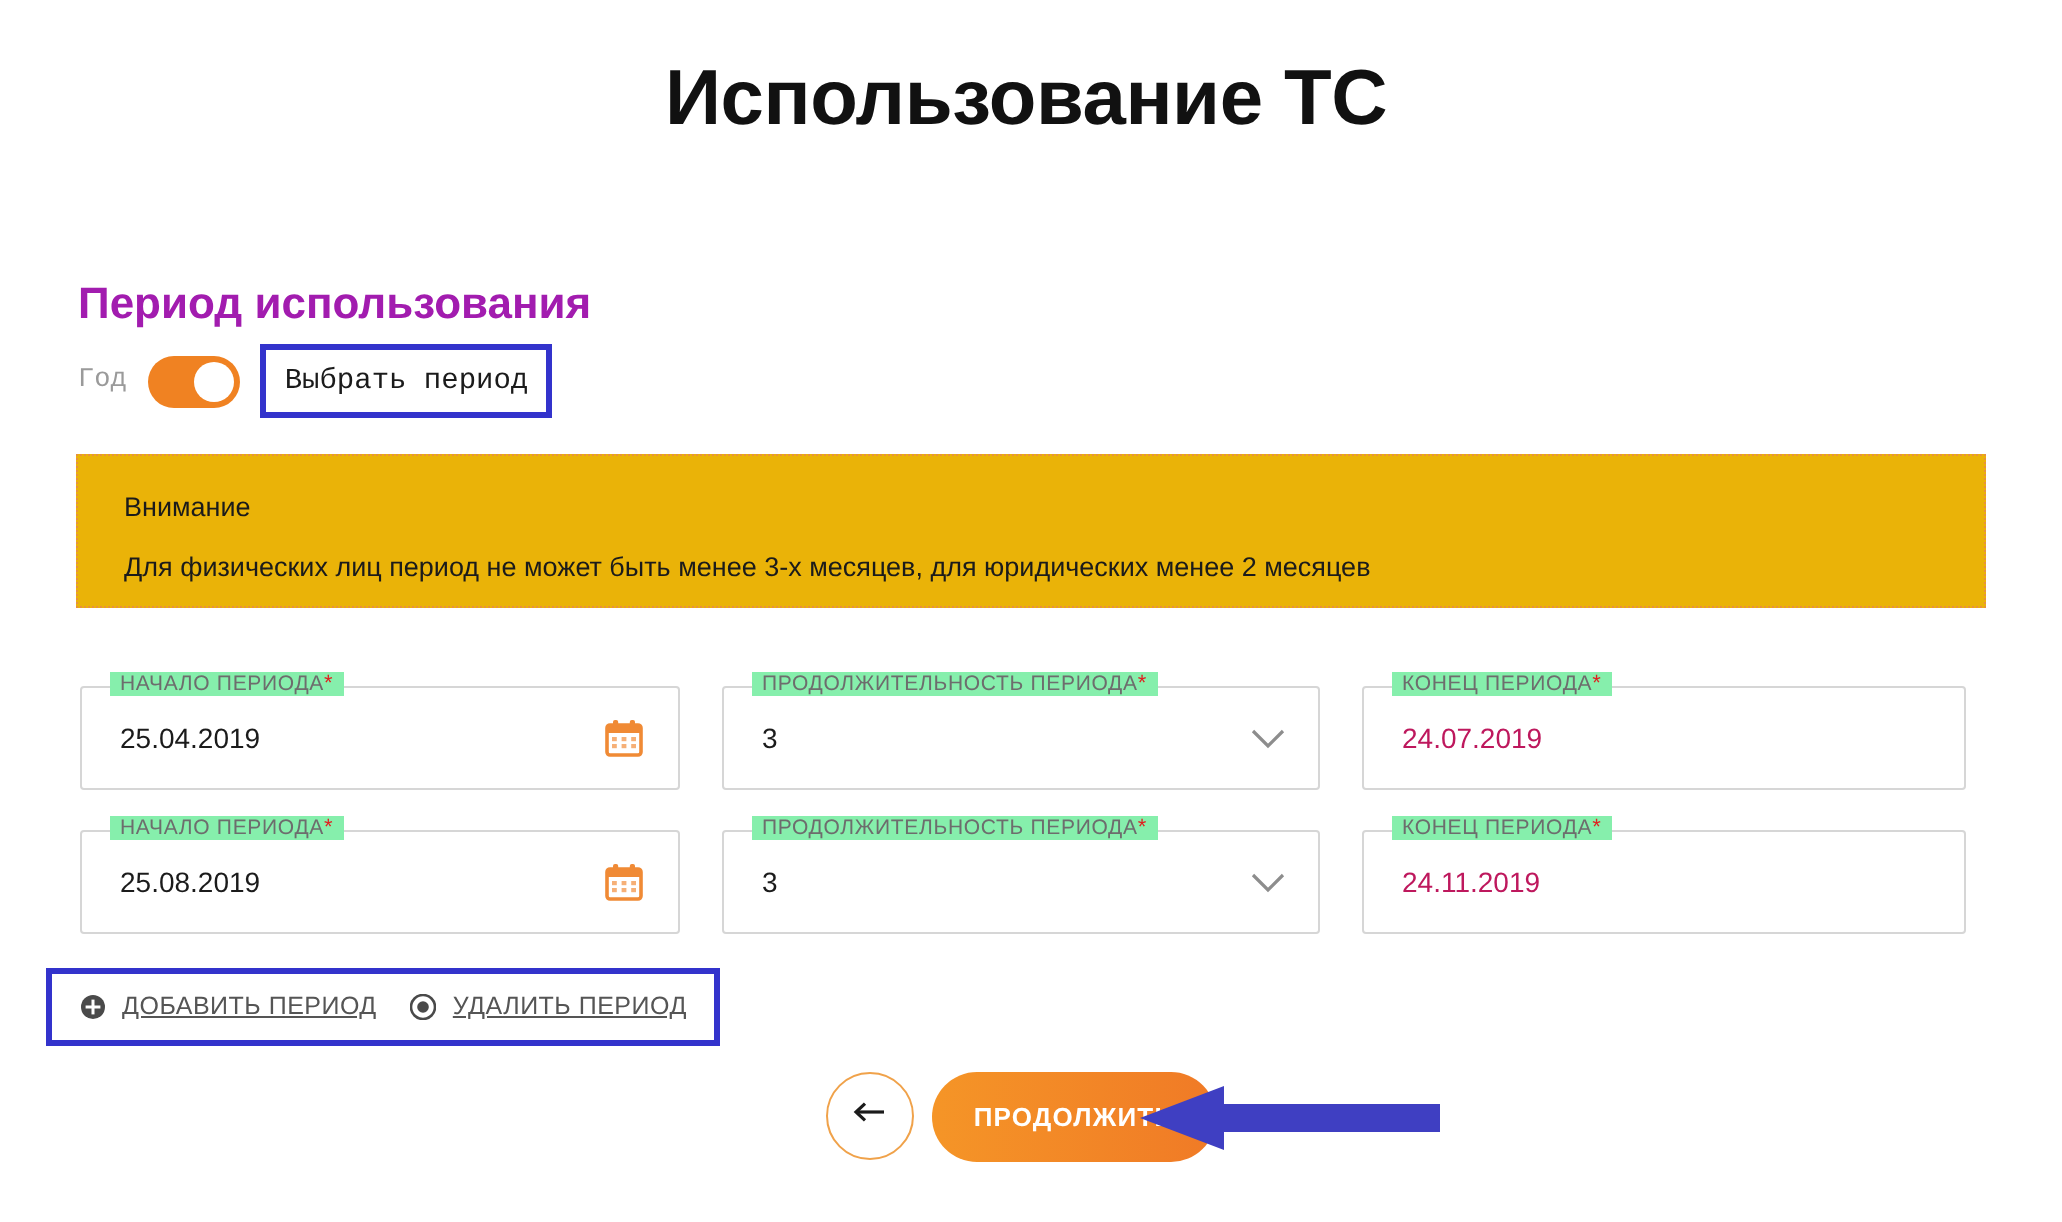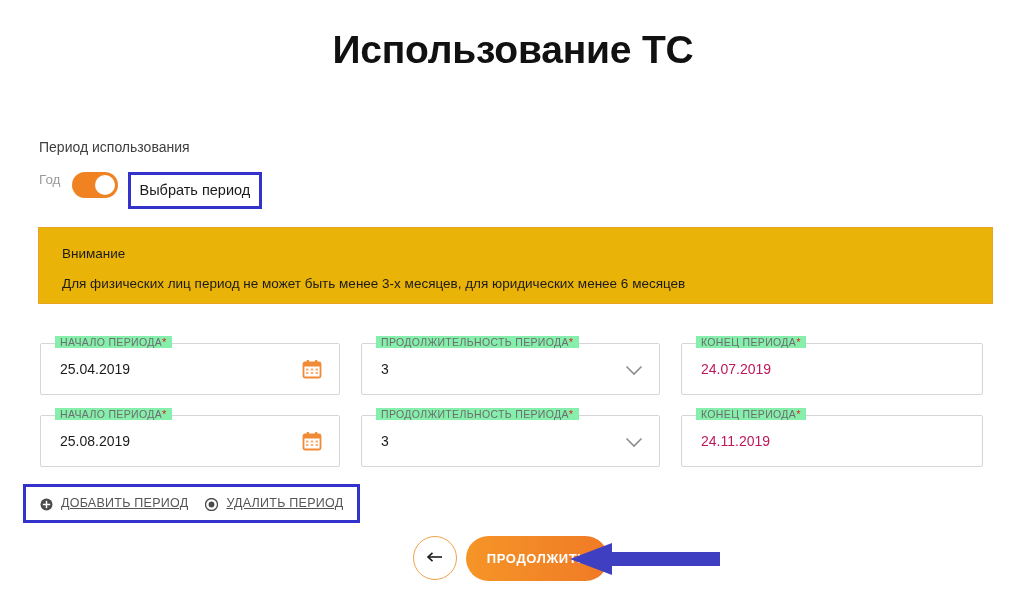"Период использования" .section-title { color: #404040 -> #a21caf; font-size: 14px -> 22px; font-weight: normal -> bold }
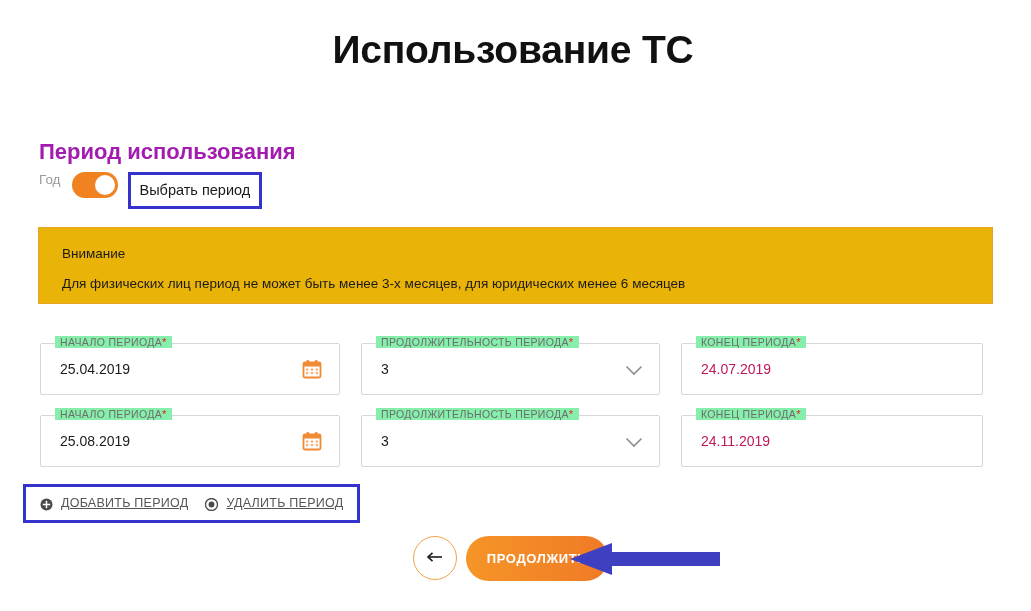"Год" .toggle-row { align-items: none -> center; font-family: none -> Liberation Mono, monospace }
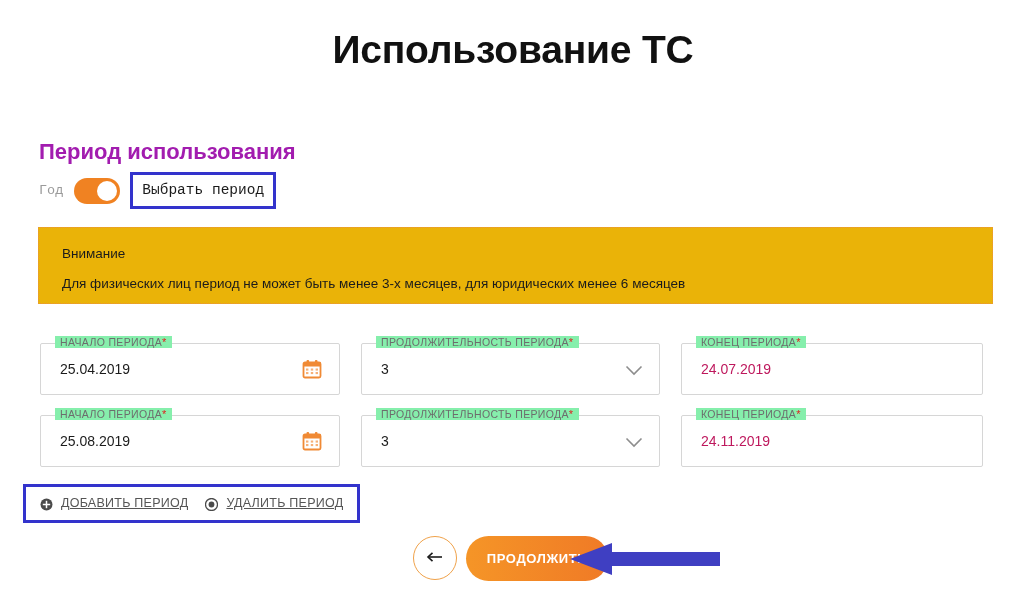"Для физических лиц период не" div.warning-text { text: 6 -> 2 }
